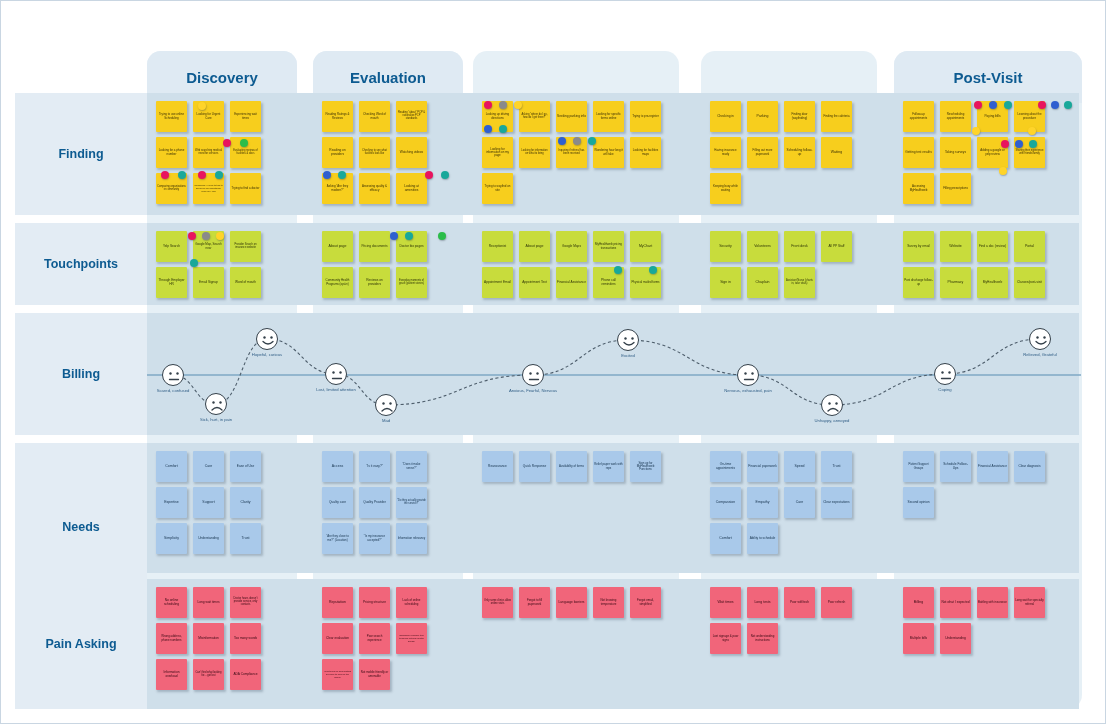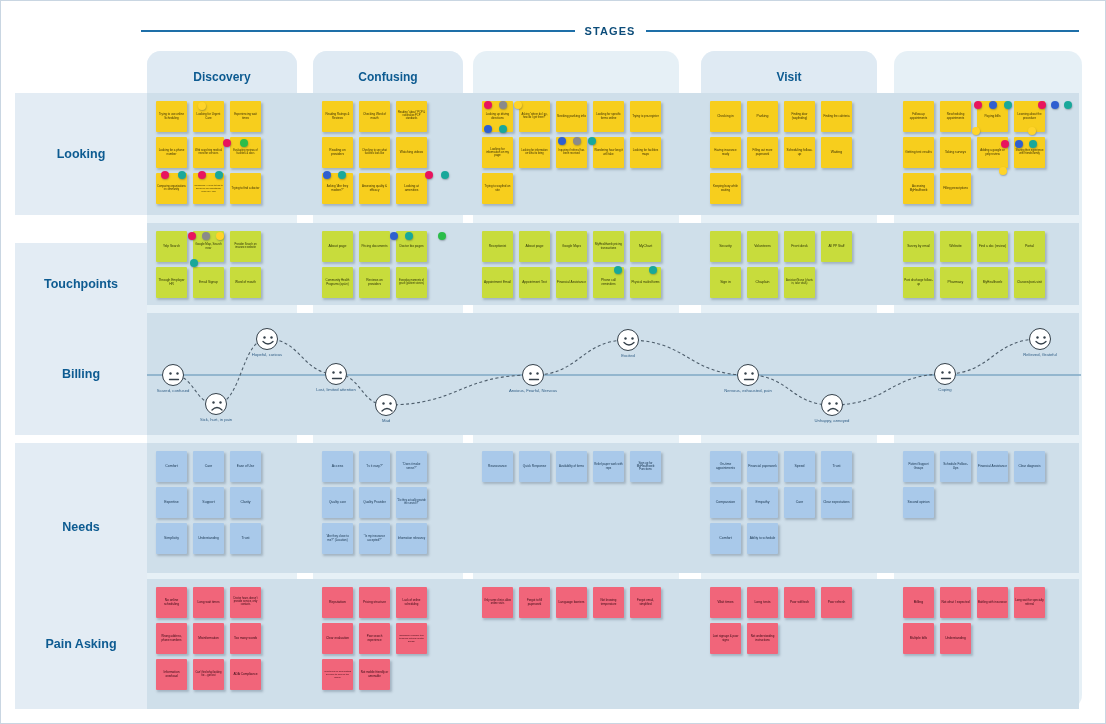"STAGES" div.stages-header { html: <div> <div></div> <div>STAGES</div> <div></div> </div> -> none }
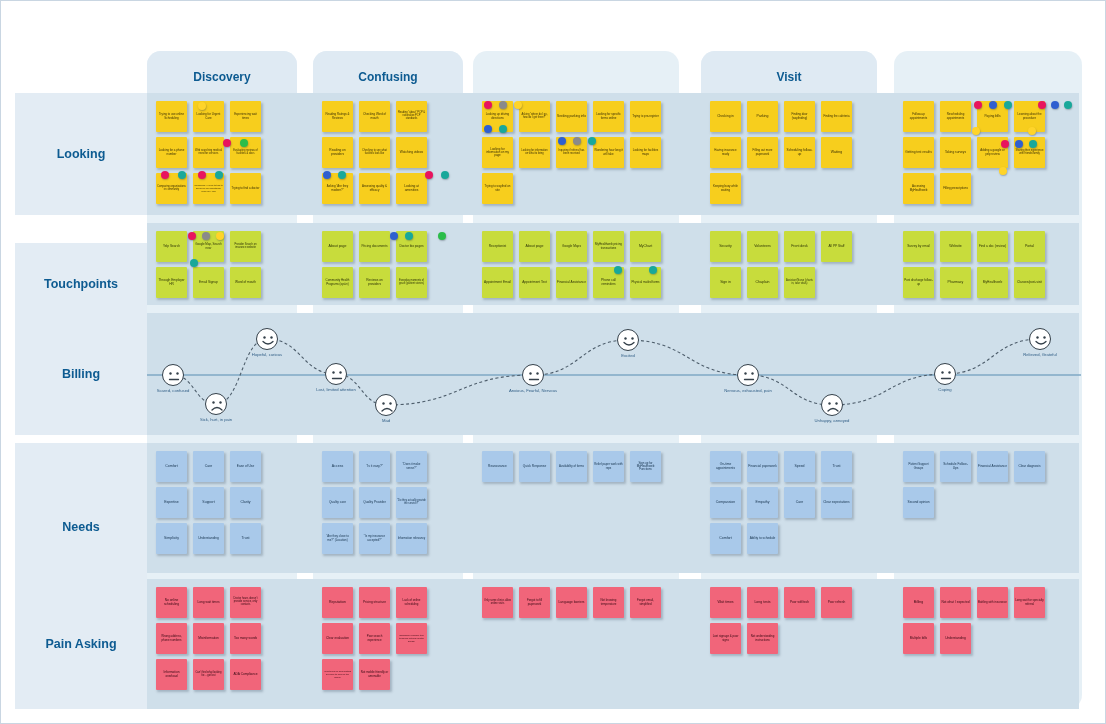"Discovery" .stage-tab span { font-size: 12px -> 15px }
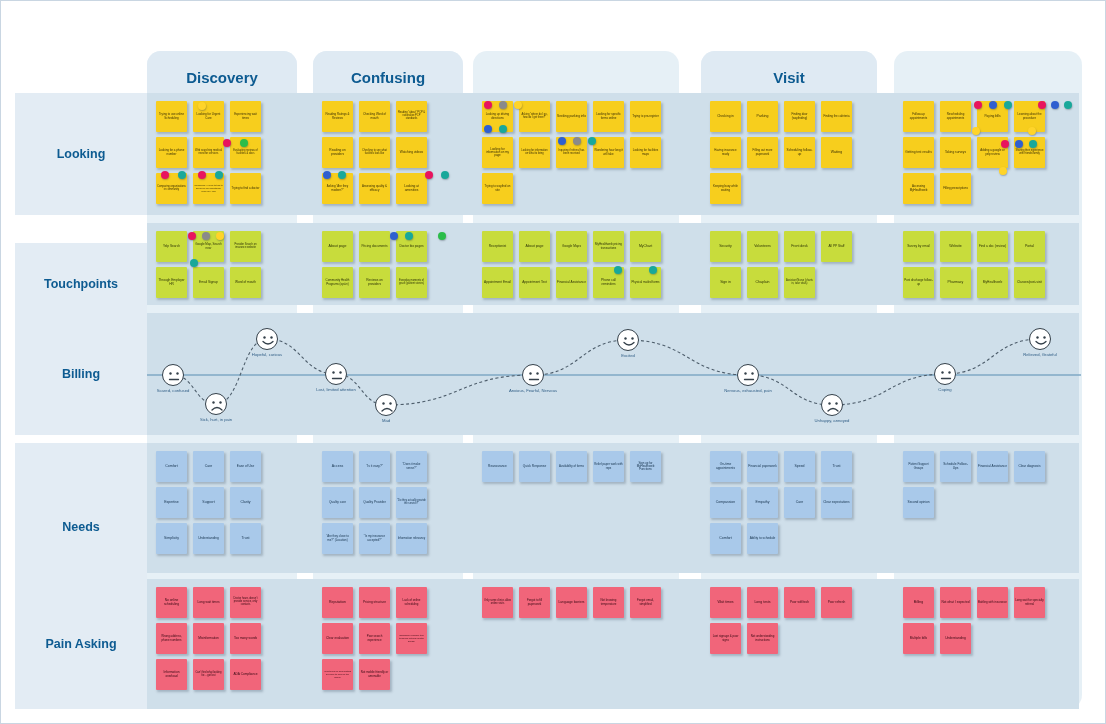"Confusing" span { text: Confusing -> Evaluation }
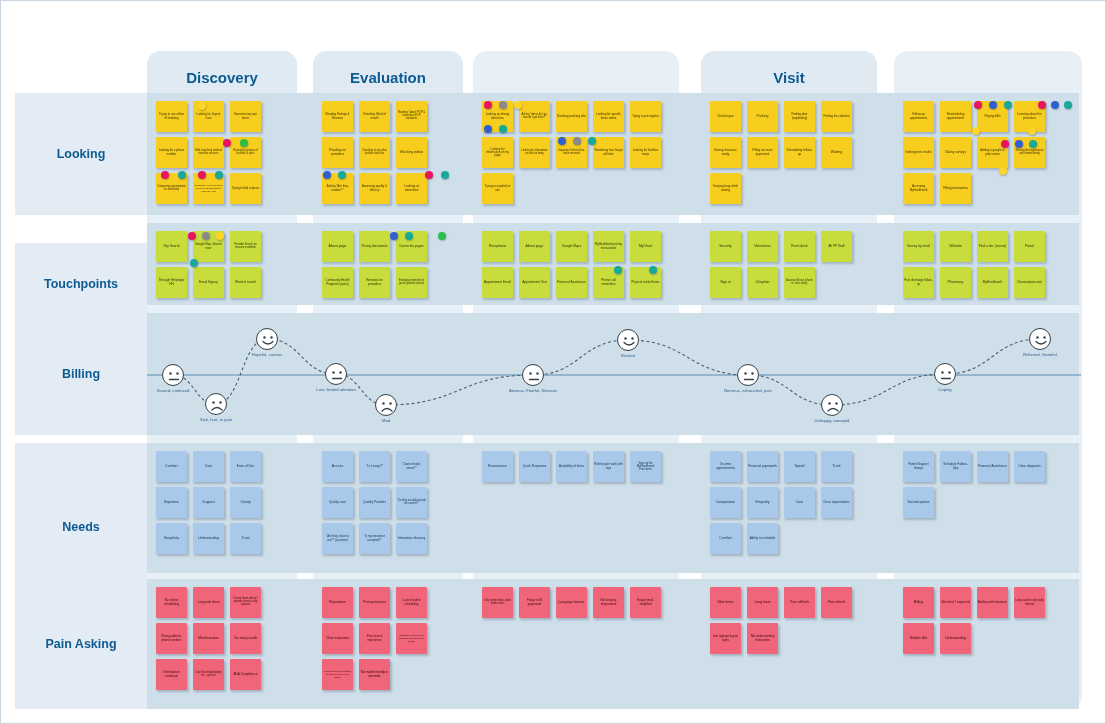"Visit" div.stage-tab { html: <div> <span>Visit</span> </div> -> none }
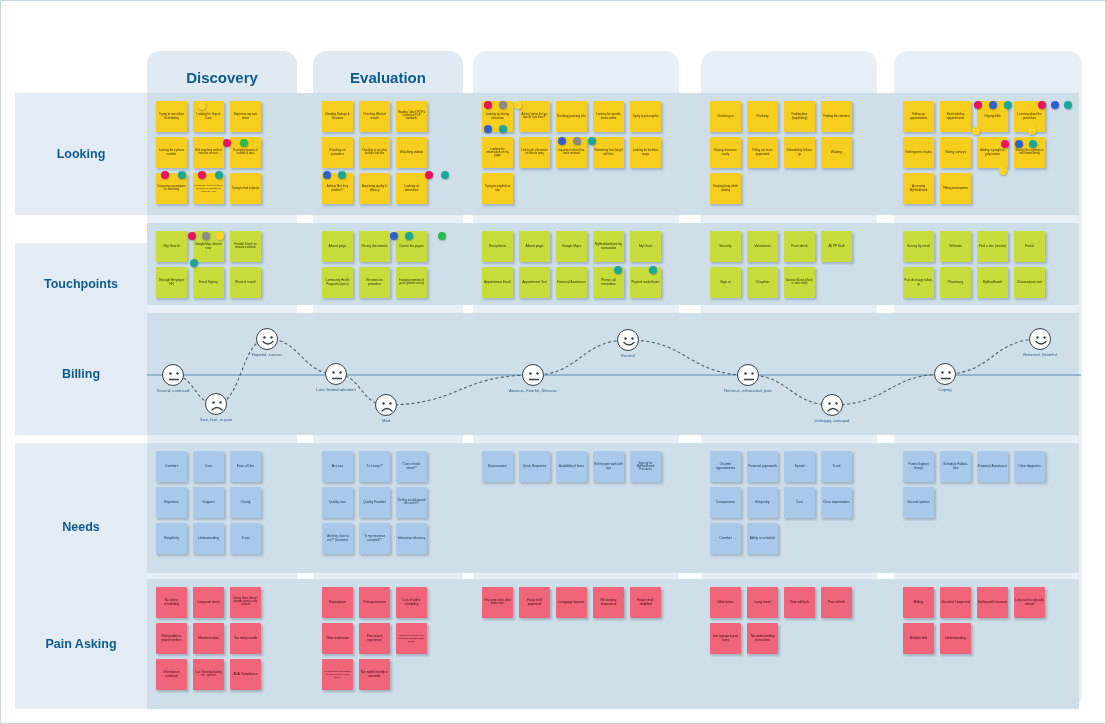"Post-Visit" div.stage-tab { html: none -> <div> <span>Post-Visit</span> </div> }
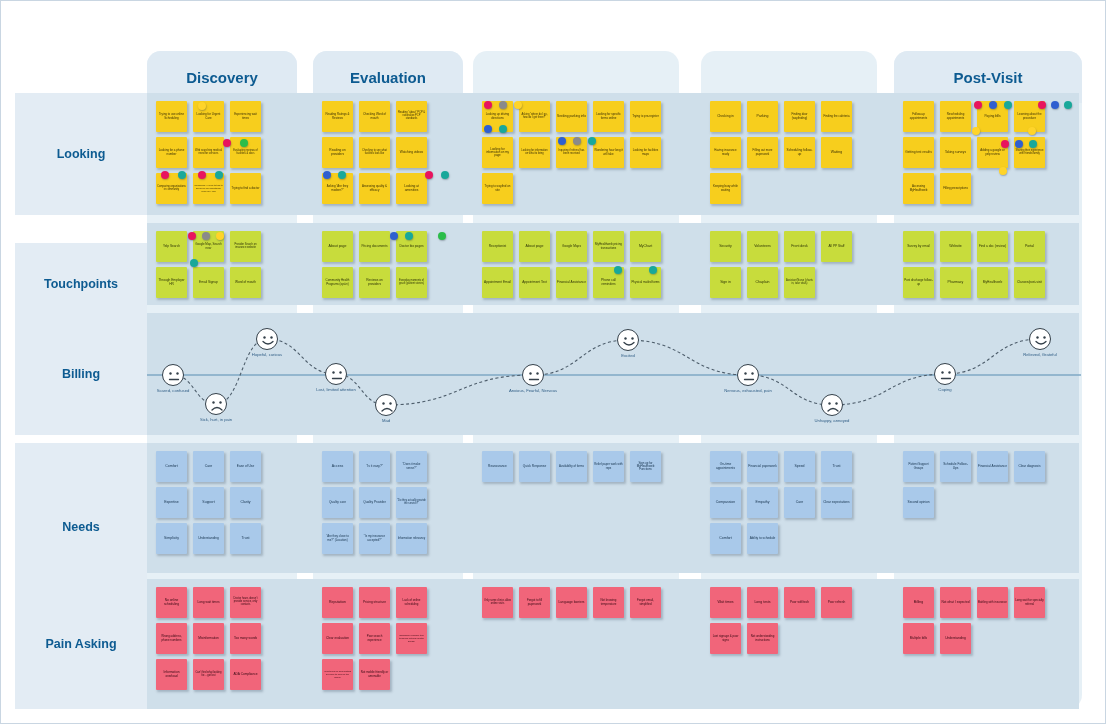"Looking" span { text: Looking -> Finding }
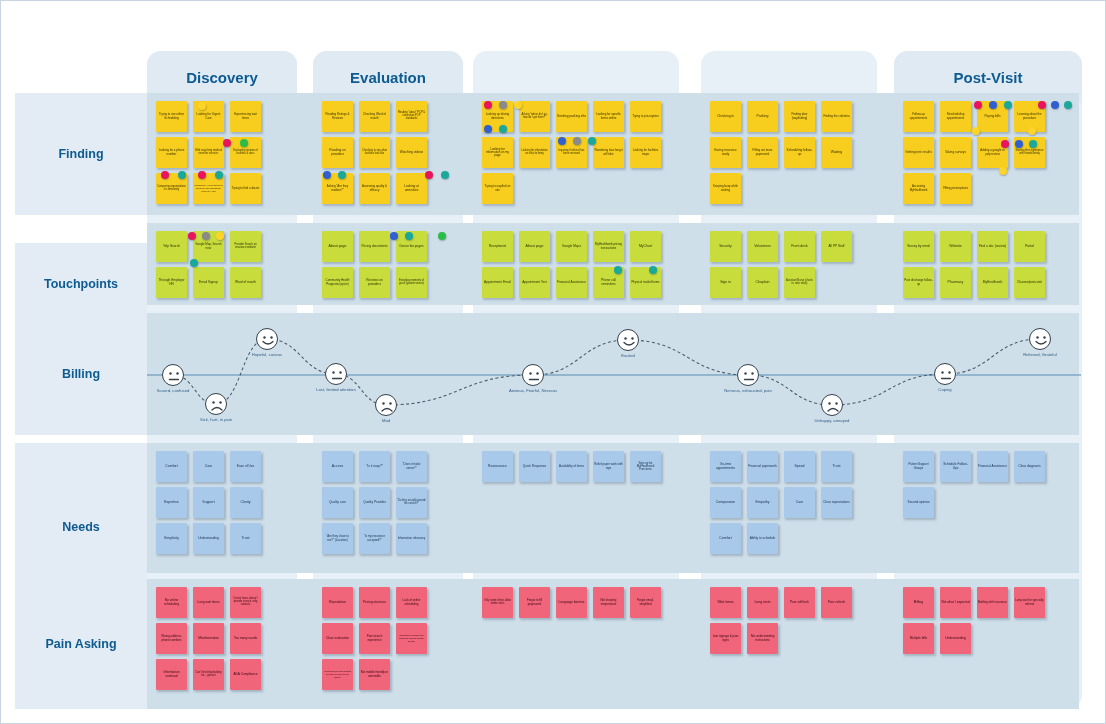"Touchpoints" div.row-label { margin-top: 20px -> none }
